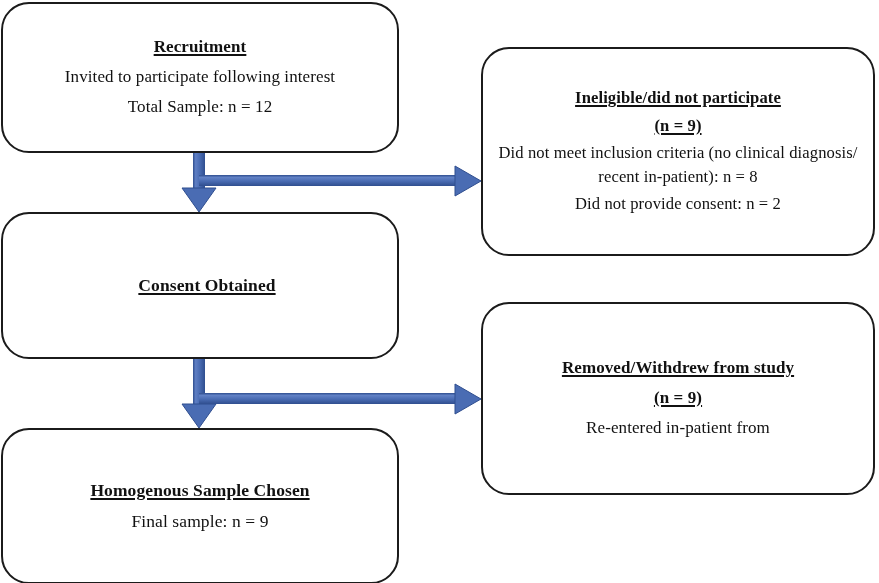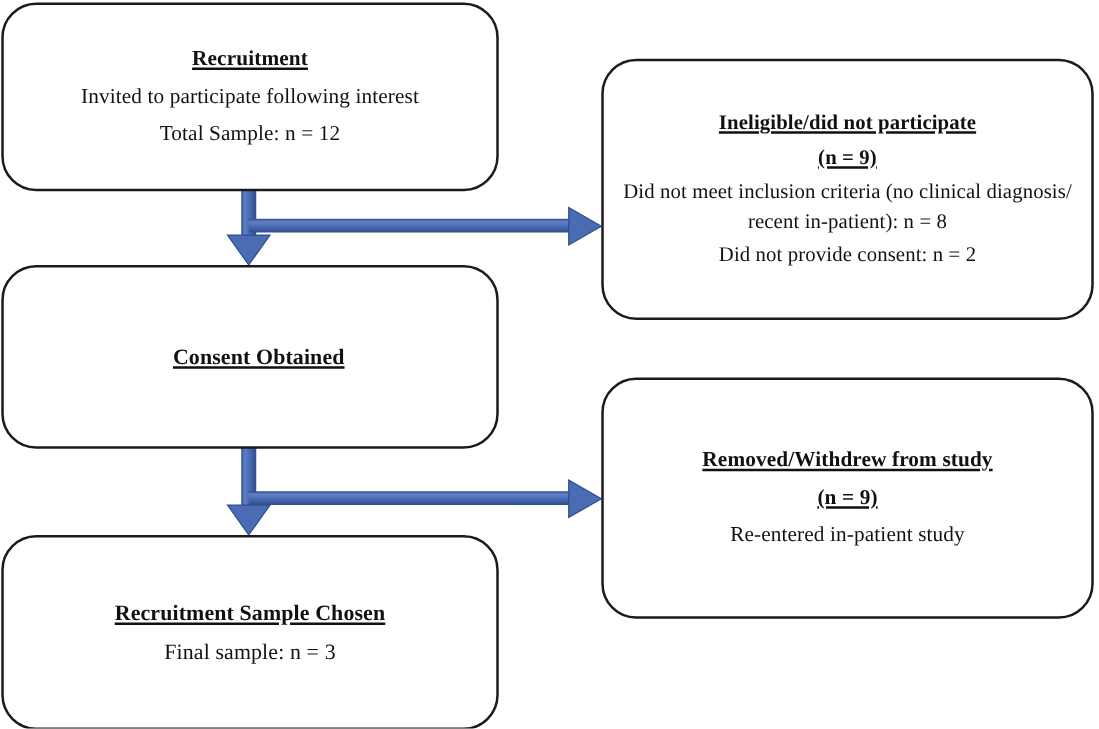"Re-entered in-patient study" span.line { text: study -> from }
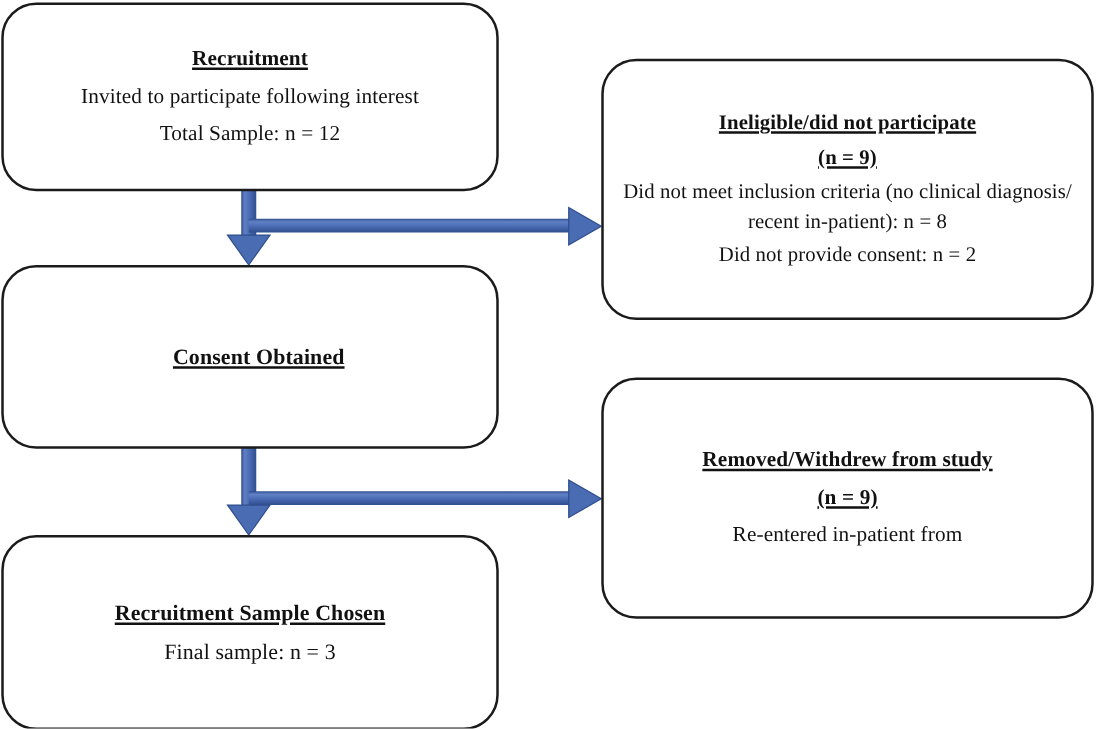"Recruitment Sample Chosen" span.line { text: Recruitment -> Homogenous }
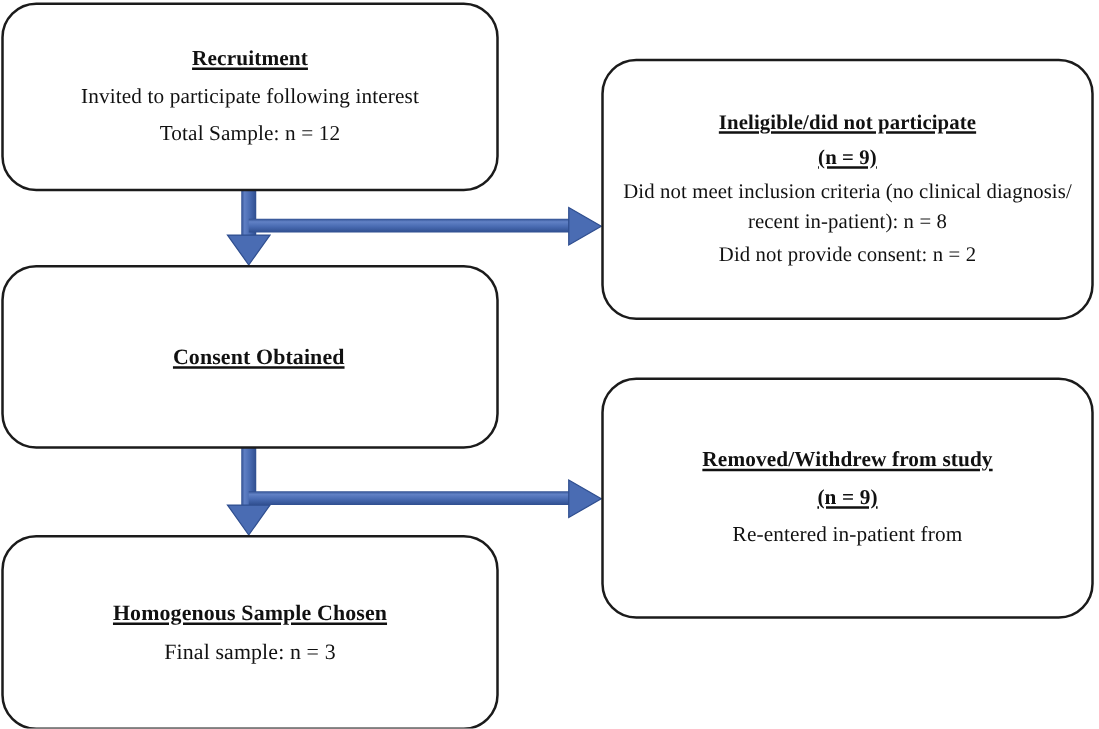"Final sample: n = 3" span.line { text: 3 -> 9 }
